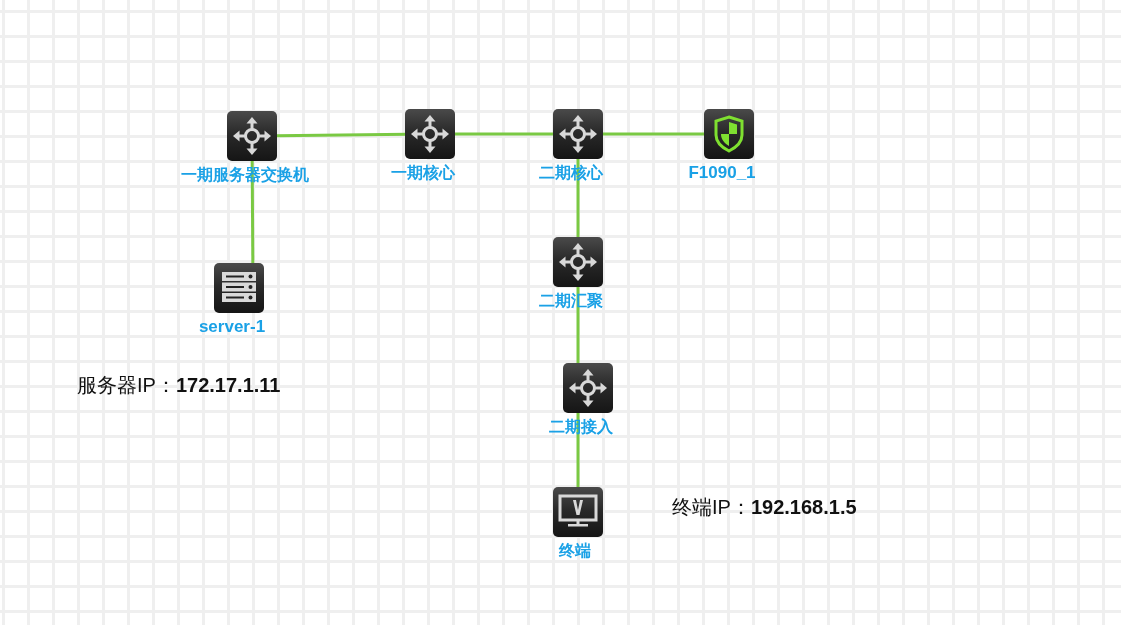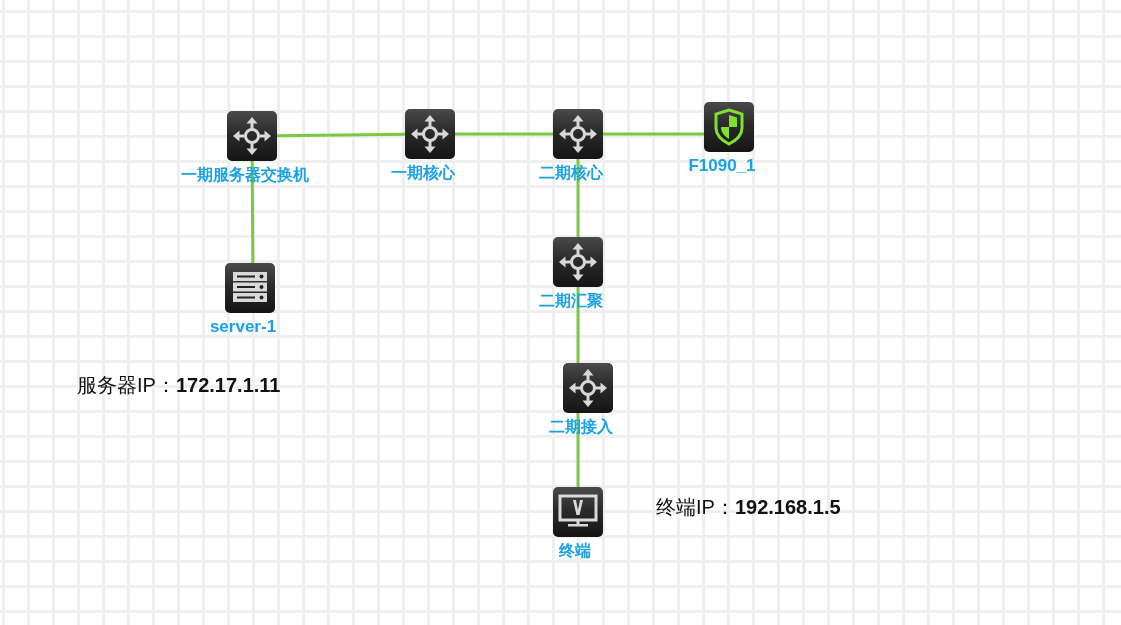"F1090_1" div.node { top: 102px -> 109px }
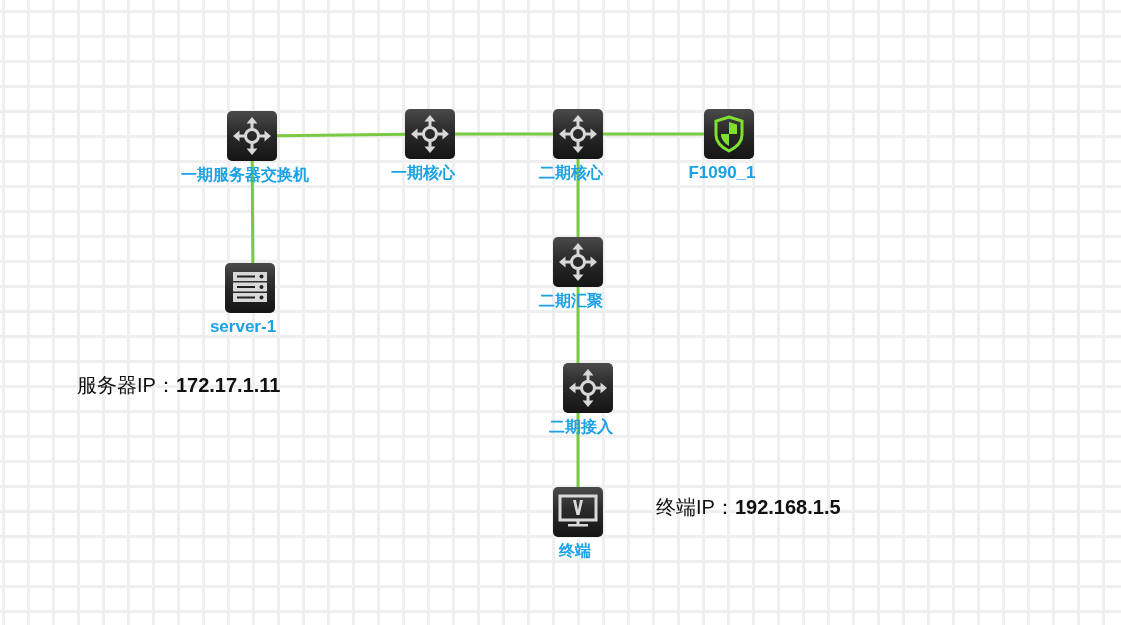"server-1" div.node { left: 225px -> 214px }
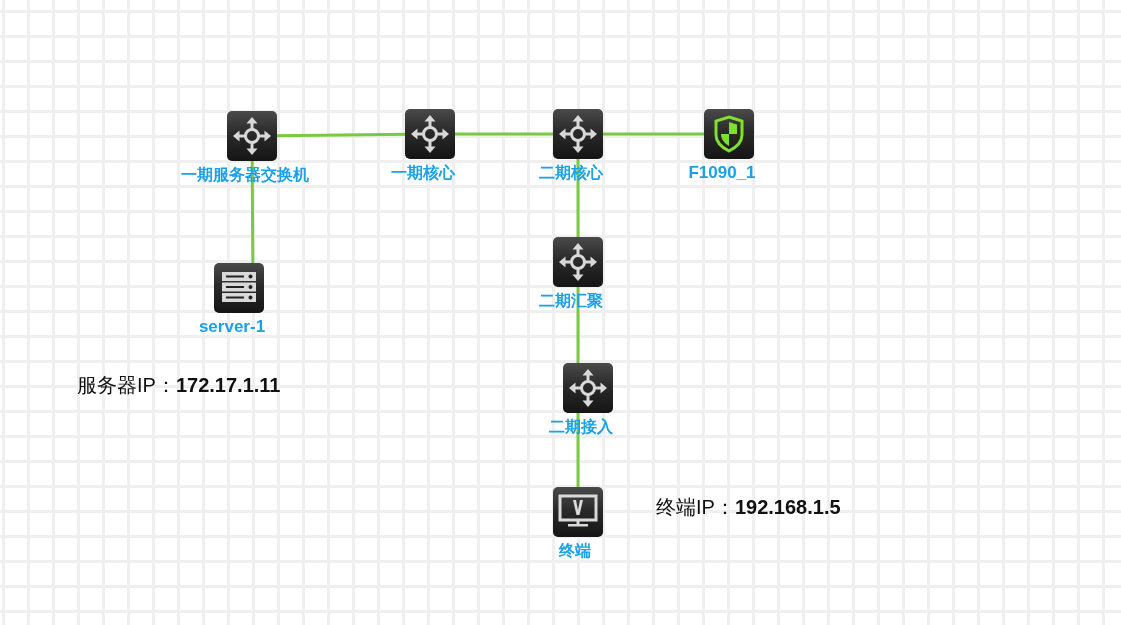"终端IP：192.168.1.5" div.note { padding-left: none -> 16px }
